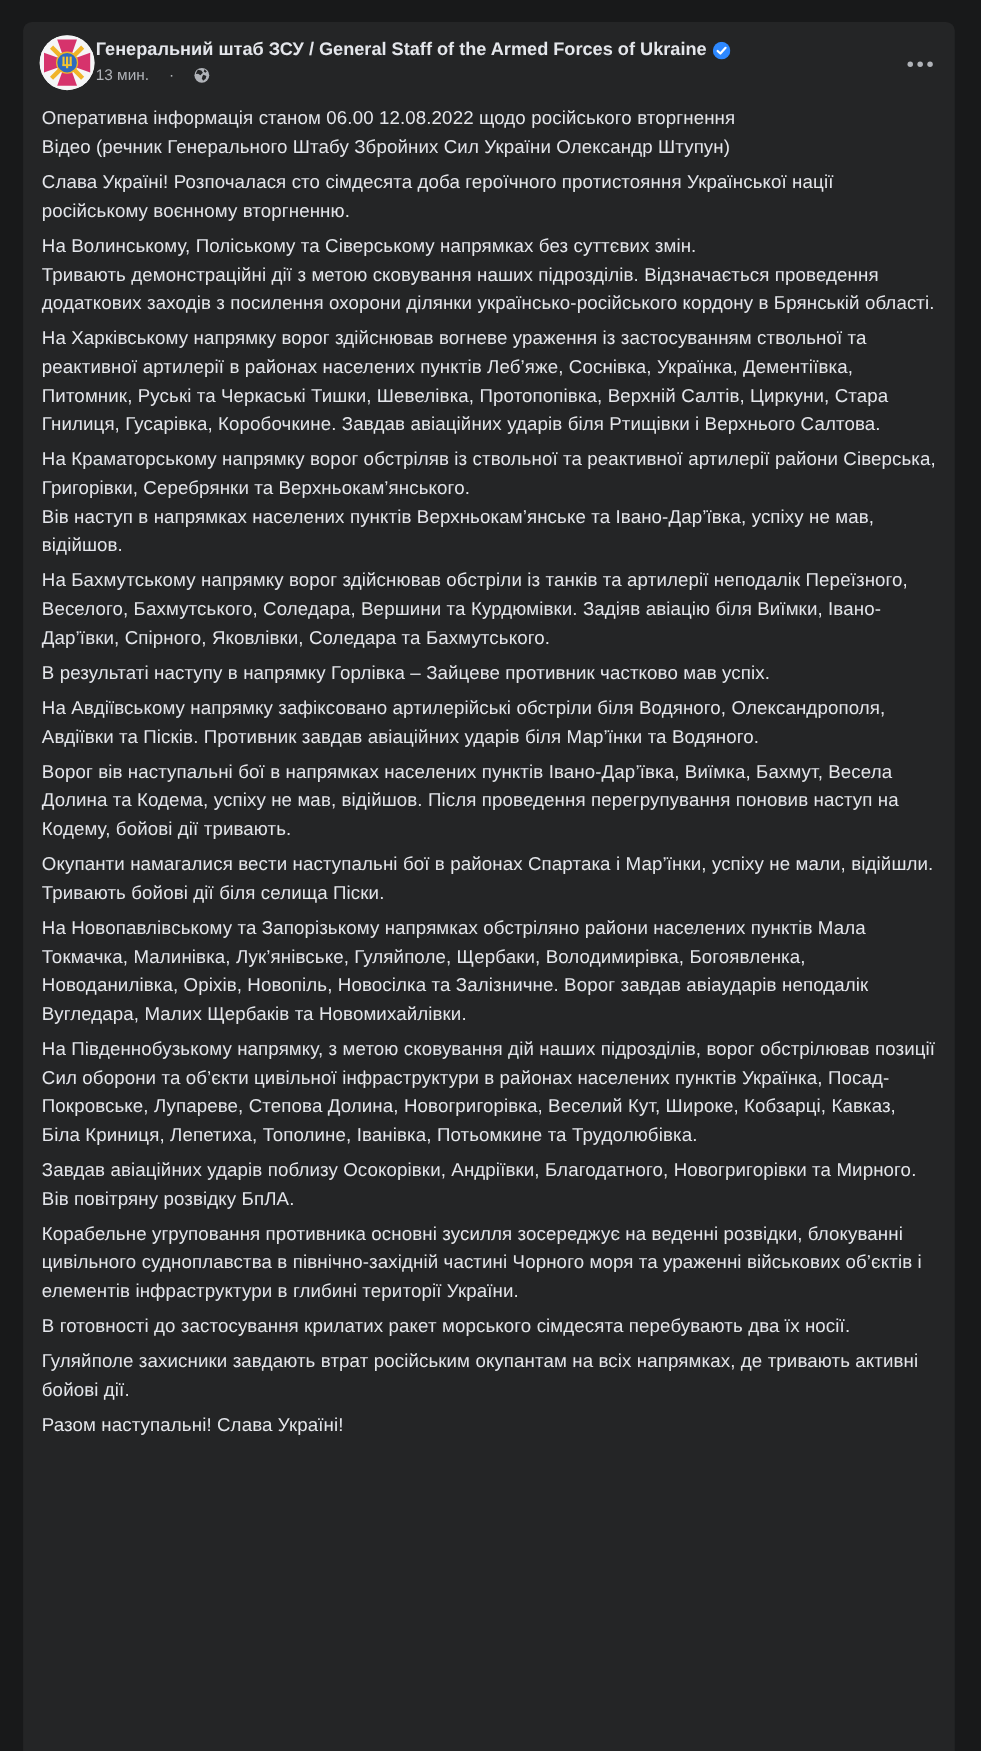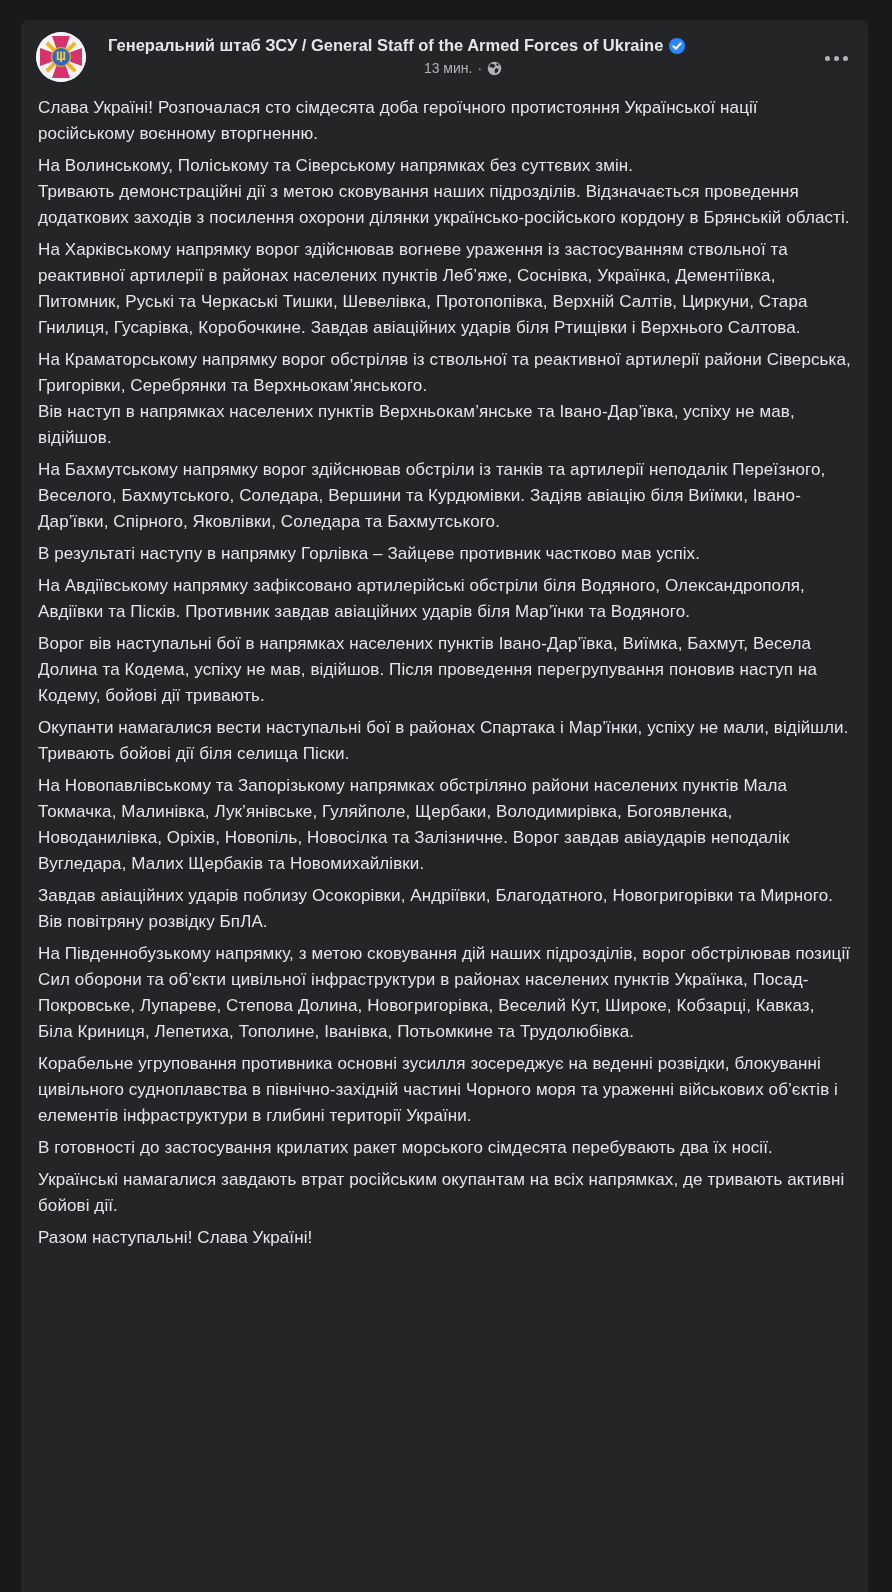"Генеральний штаб ЗСУ / General" .header-text { margin-left: 22px -> 1px }
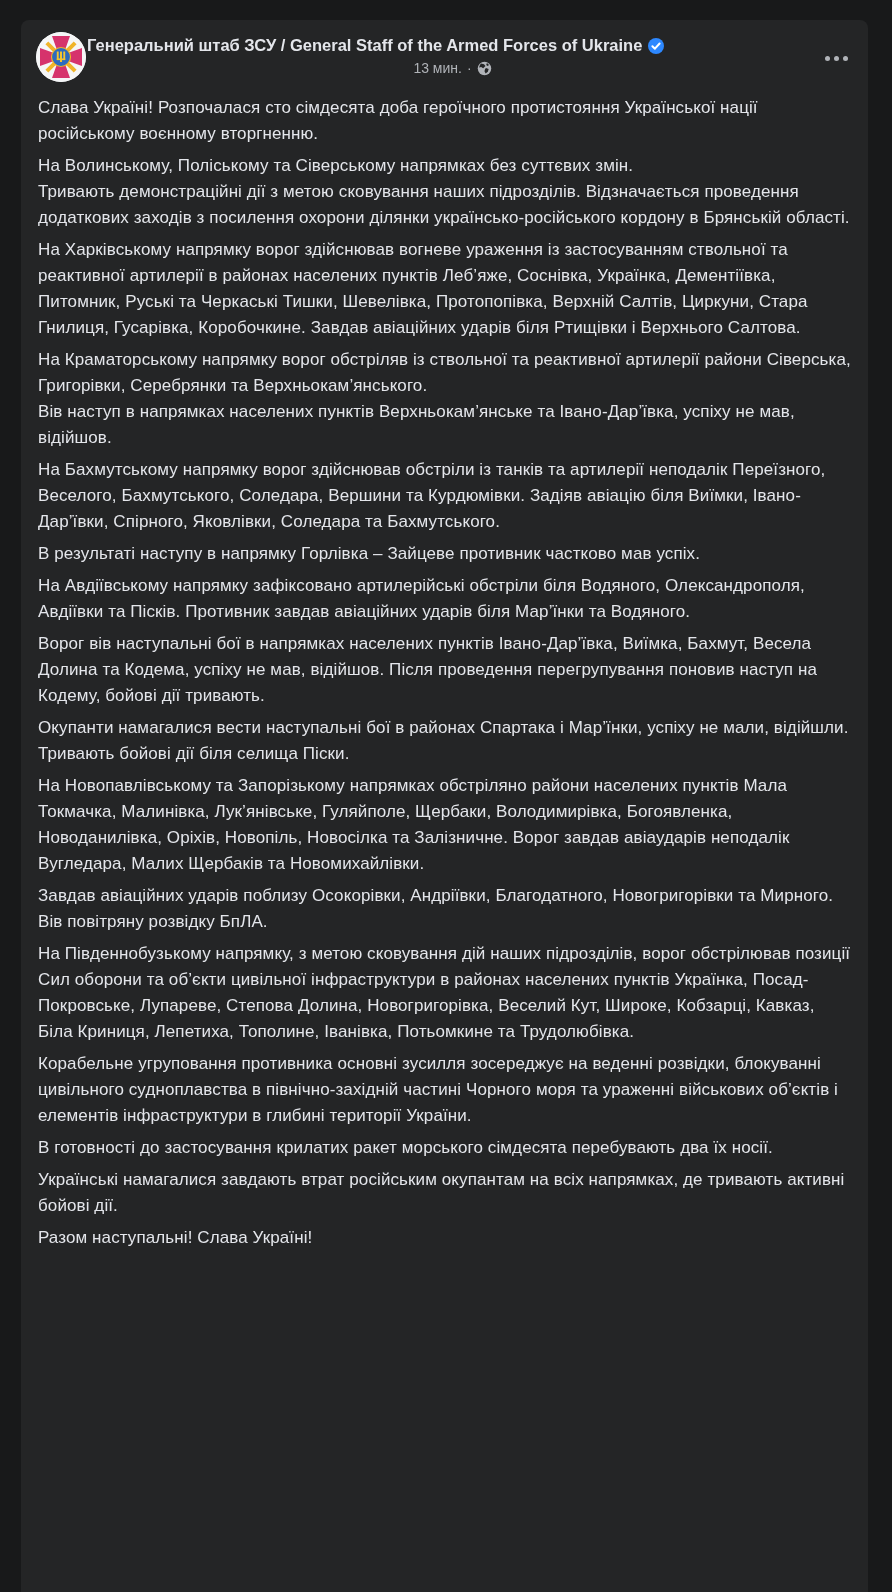"13 мин." .meta-row { gap: 5px -> 18px; justify-content: center -> none }
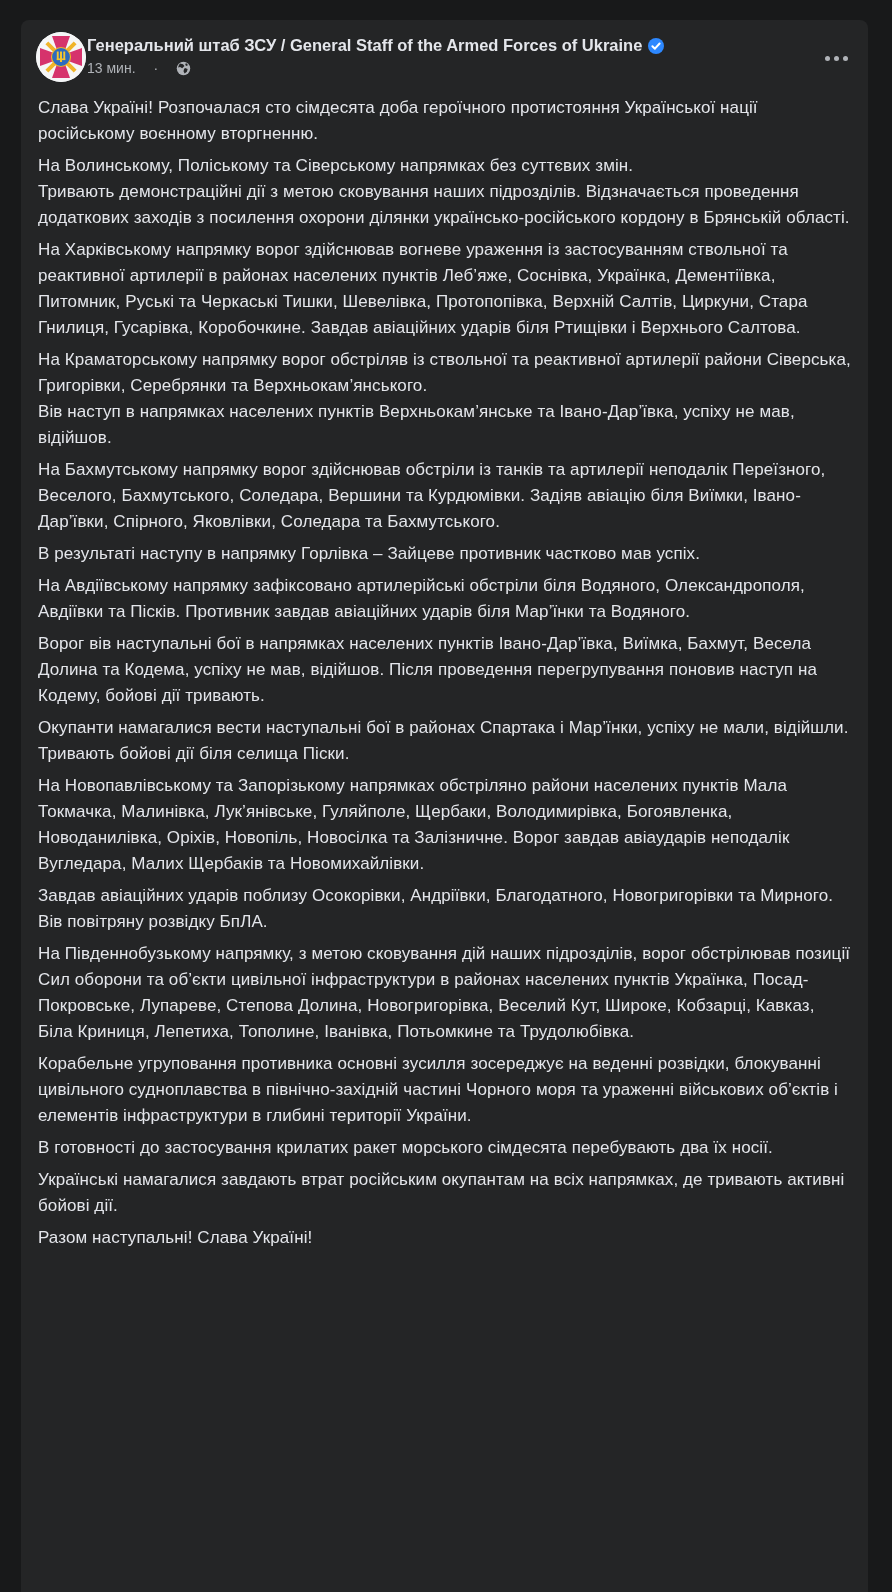"Оперативна інформація станом 06.00" div.para { html: none -> <div>Оперативна інформація станом 06.00 12.08.2022 щодо російського вторгнення<br>Відео (речник Генерального Штабу Збройних Сил України Олександр Штупун)</div> }
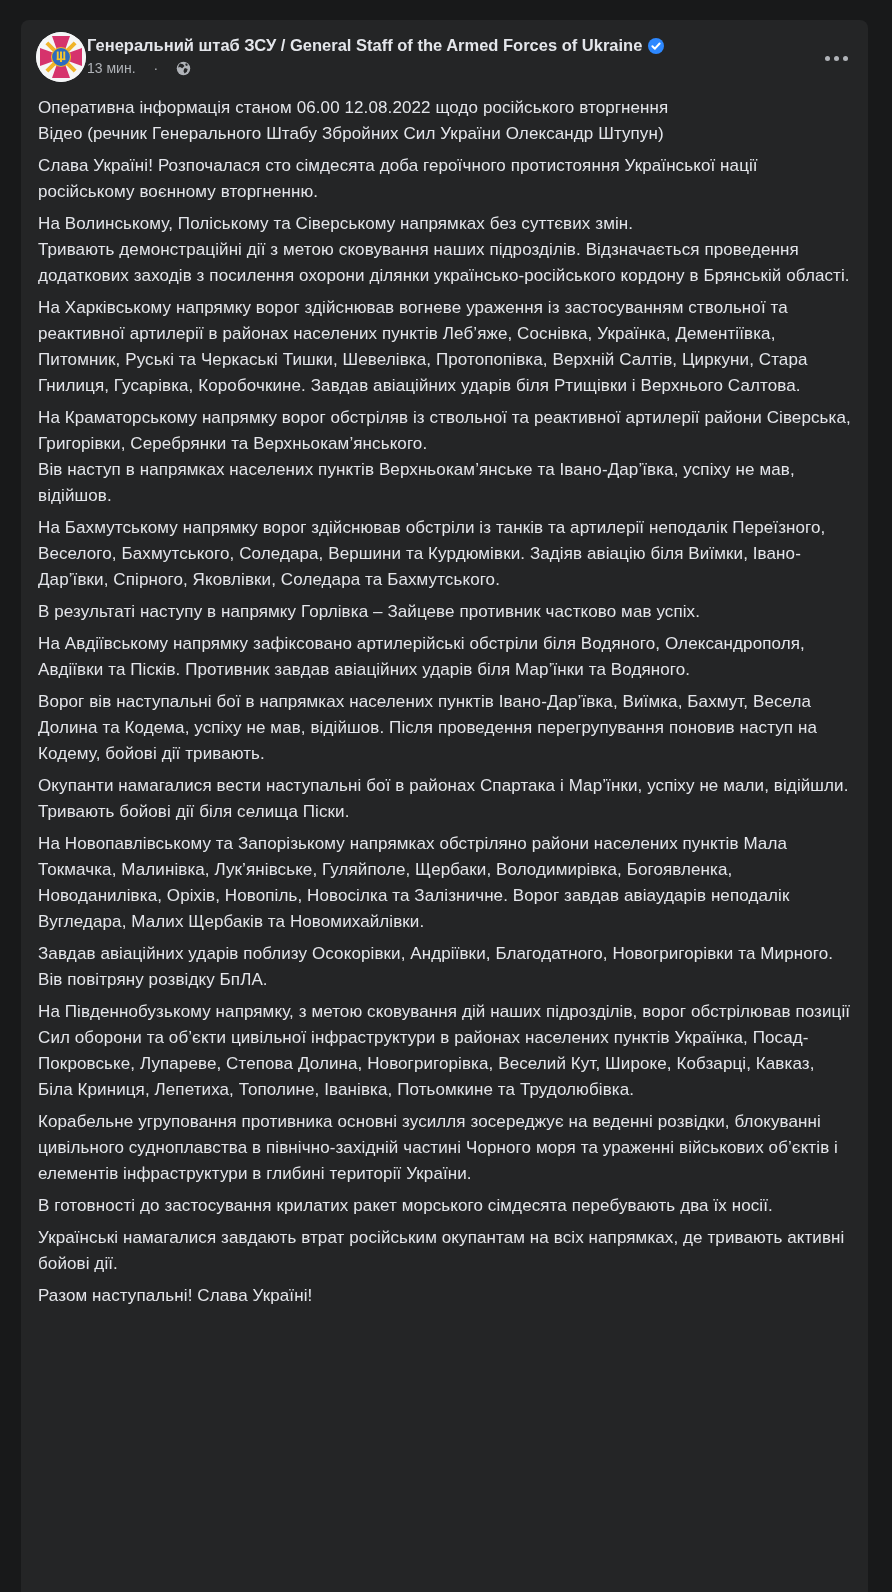"Завдав авіаційних ударів поблизу" div.para { order: before "На Південнобузькому напрямку, з метою" -> after "На Південнобузькому напрямку, з метою" }
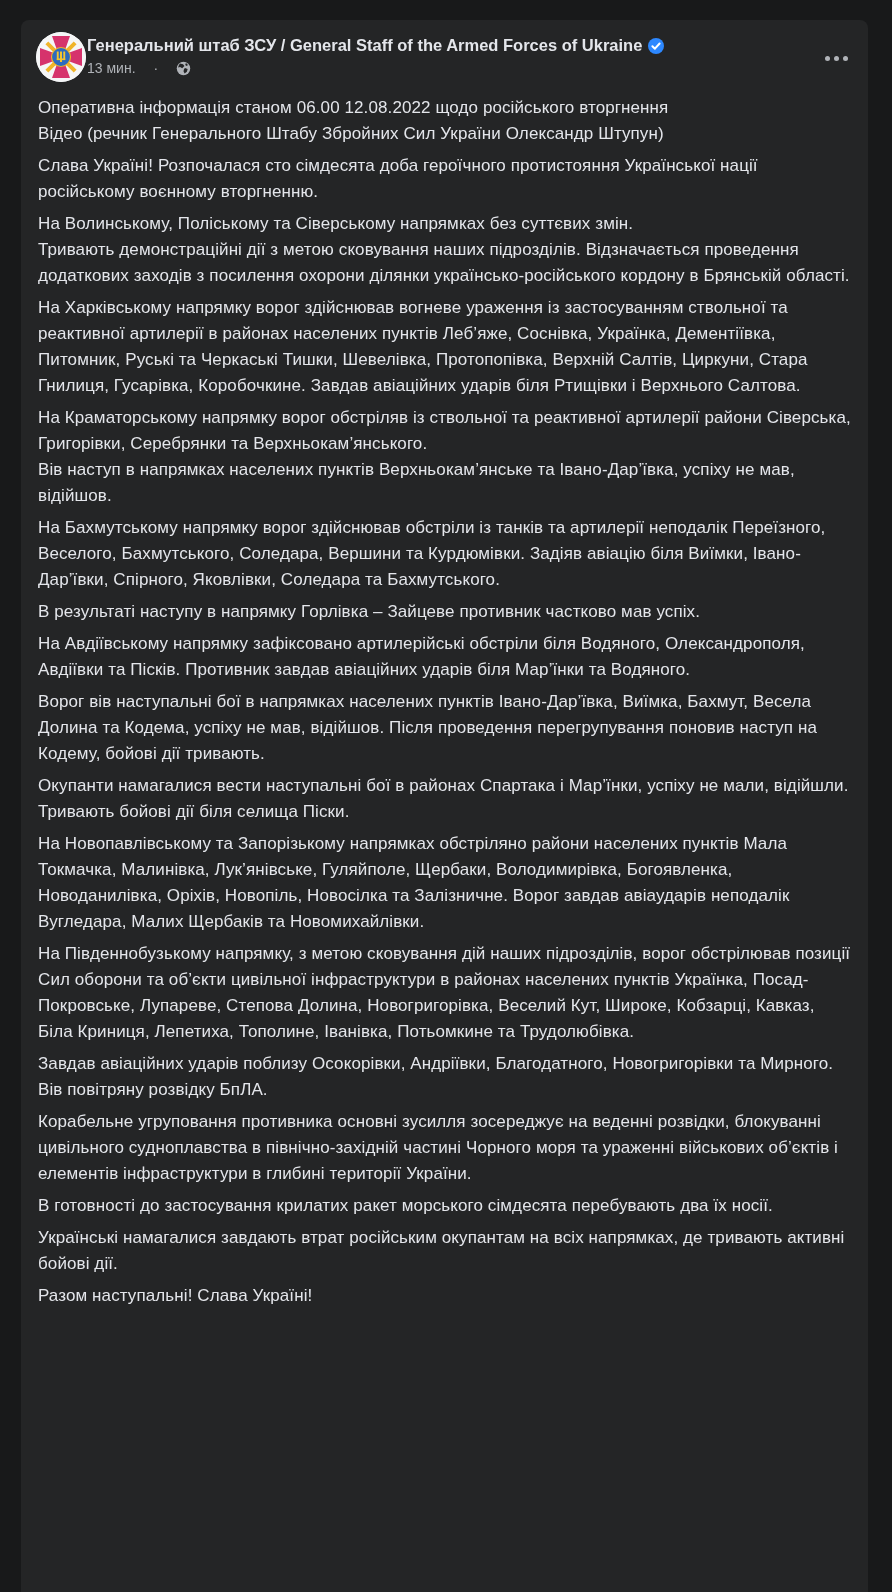"Українські намагалися завдають втрат" div.para { text: Українські намагалися -> Гуляйполе захисники }
